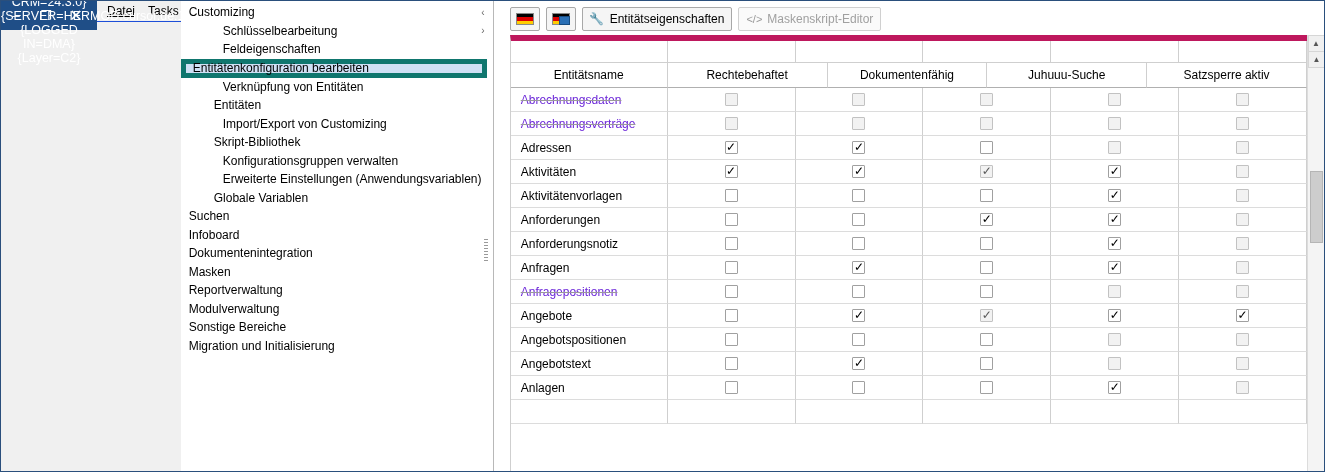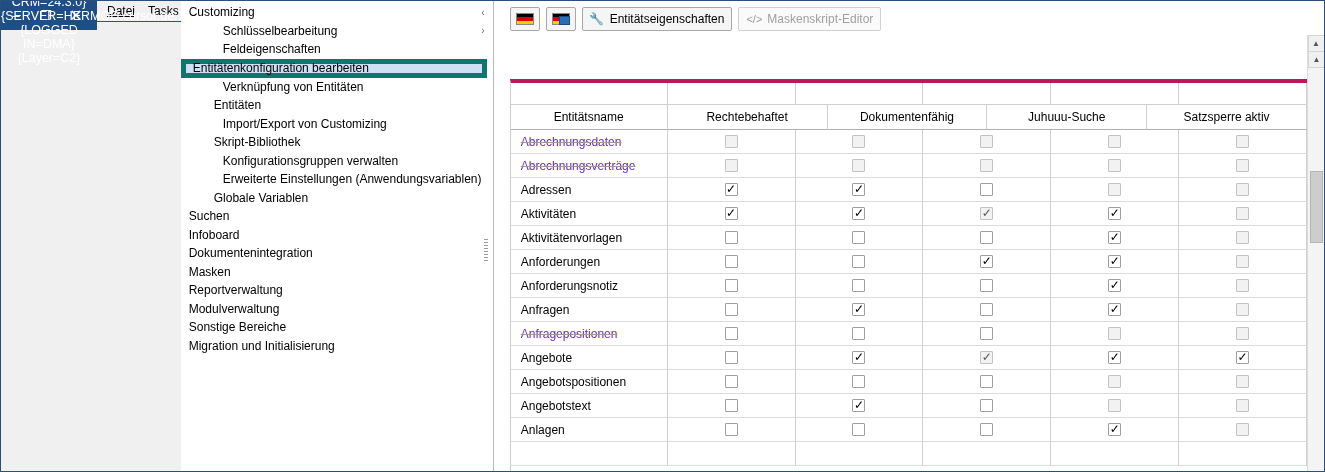"Entitätsname" .table-area { border-top: 4px solid #be185d -> 6px solid #be185d; margin-top: 44px -> none }
